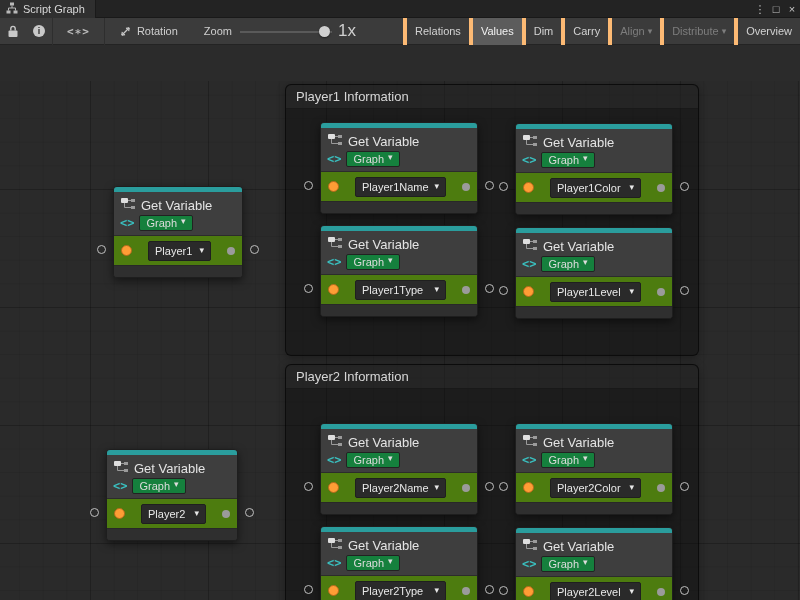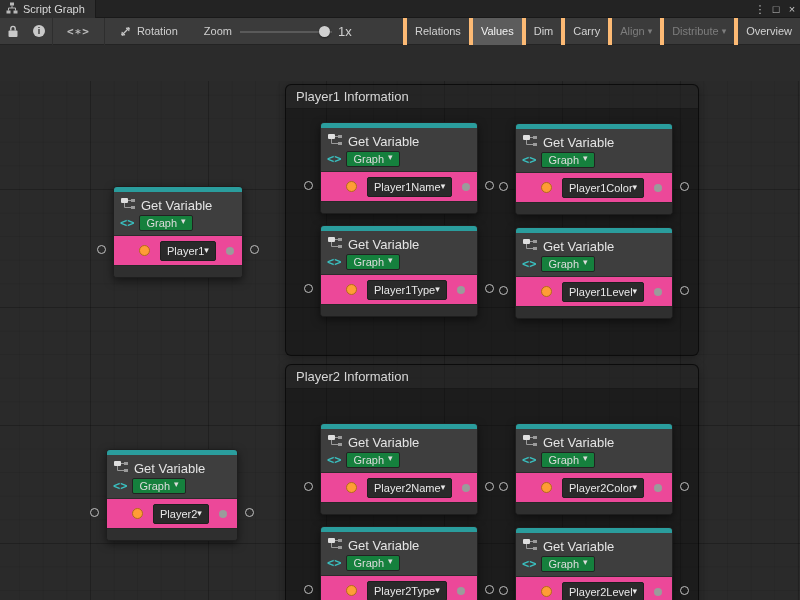"1x" .zoom-value { font-size: 13px -> 17px }
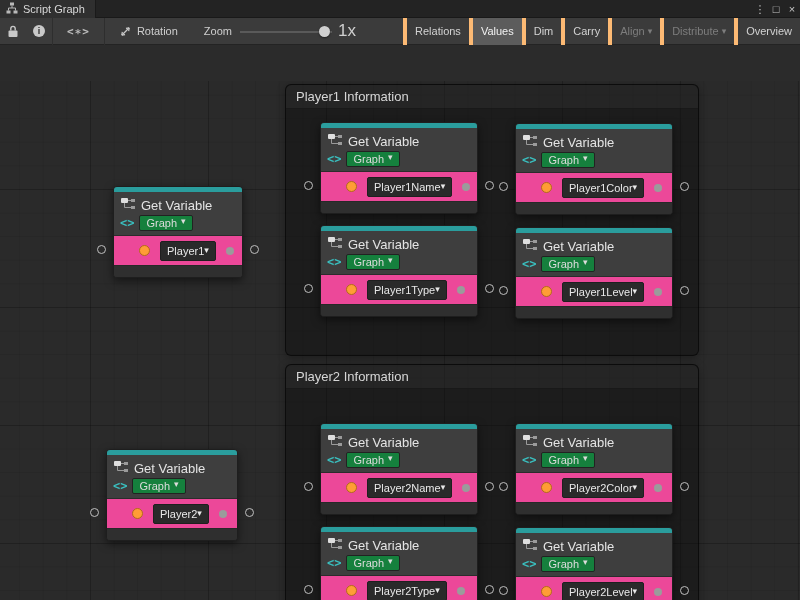"Player1Name" .node-port-row { background: #ec4899 -> #4d7c0f; gap: 10px -> 16px; padding: 0 25px -> 0 7px }
